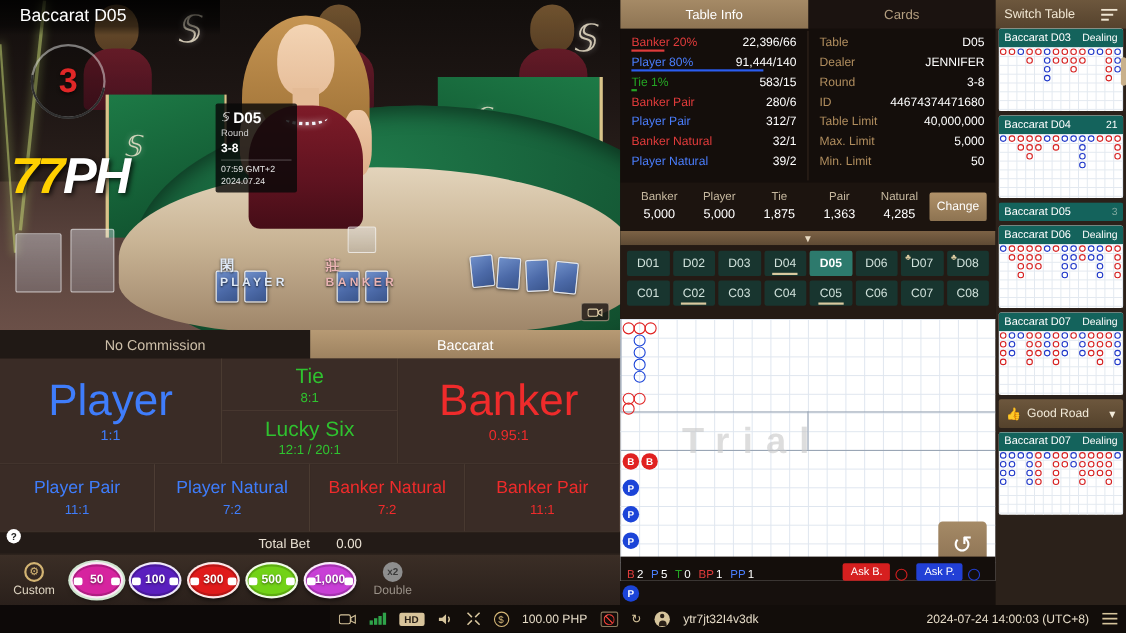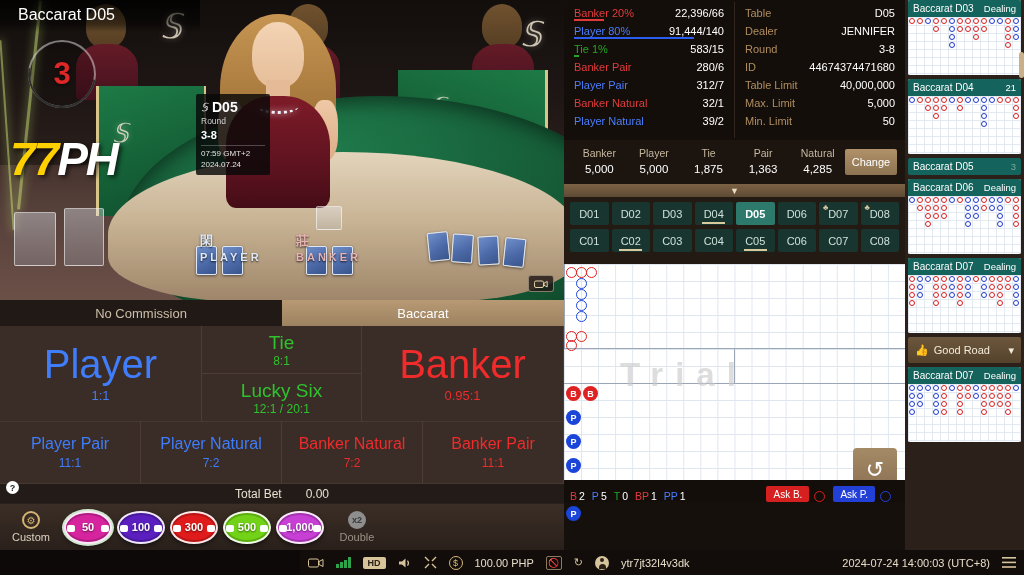"Table Info" div.ci-head { html: none -> <div> <div>Table Info</div> <div>Cards</div> </div> }
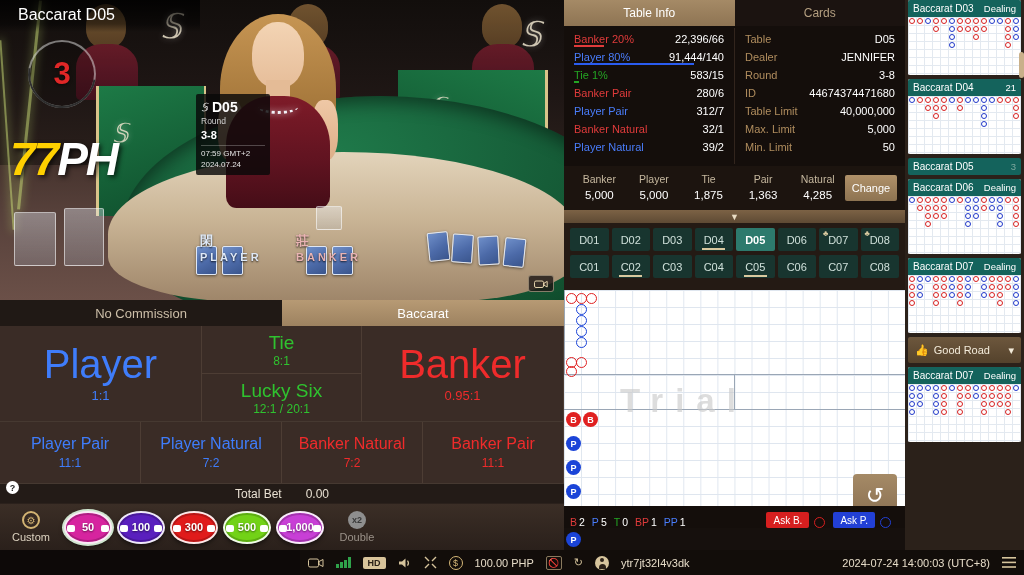"Switch Table" div.sb-head { html: none -> <div> <span>Switch Table</span> <svg> <rect></rect> <rect></rect> <rect></rect> </svg> </div> }
